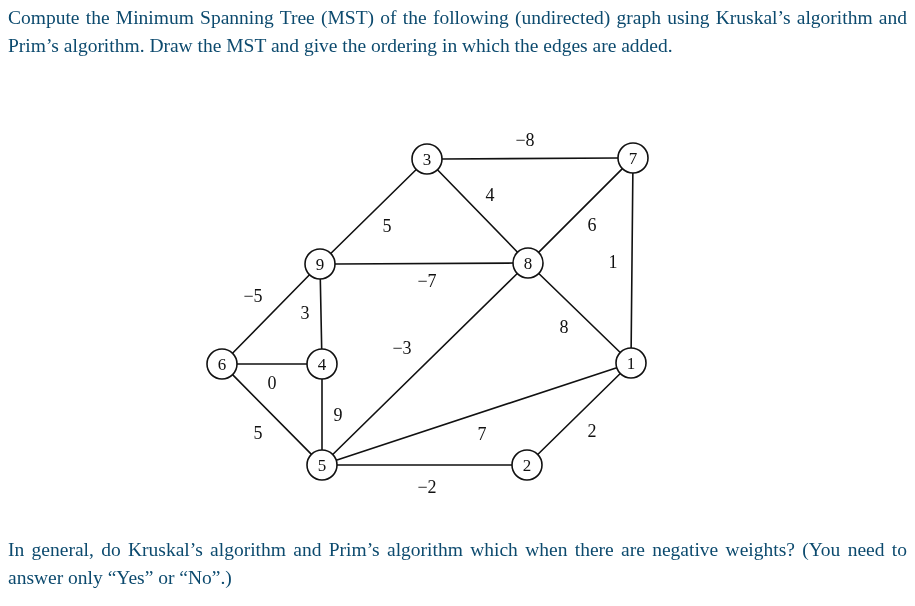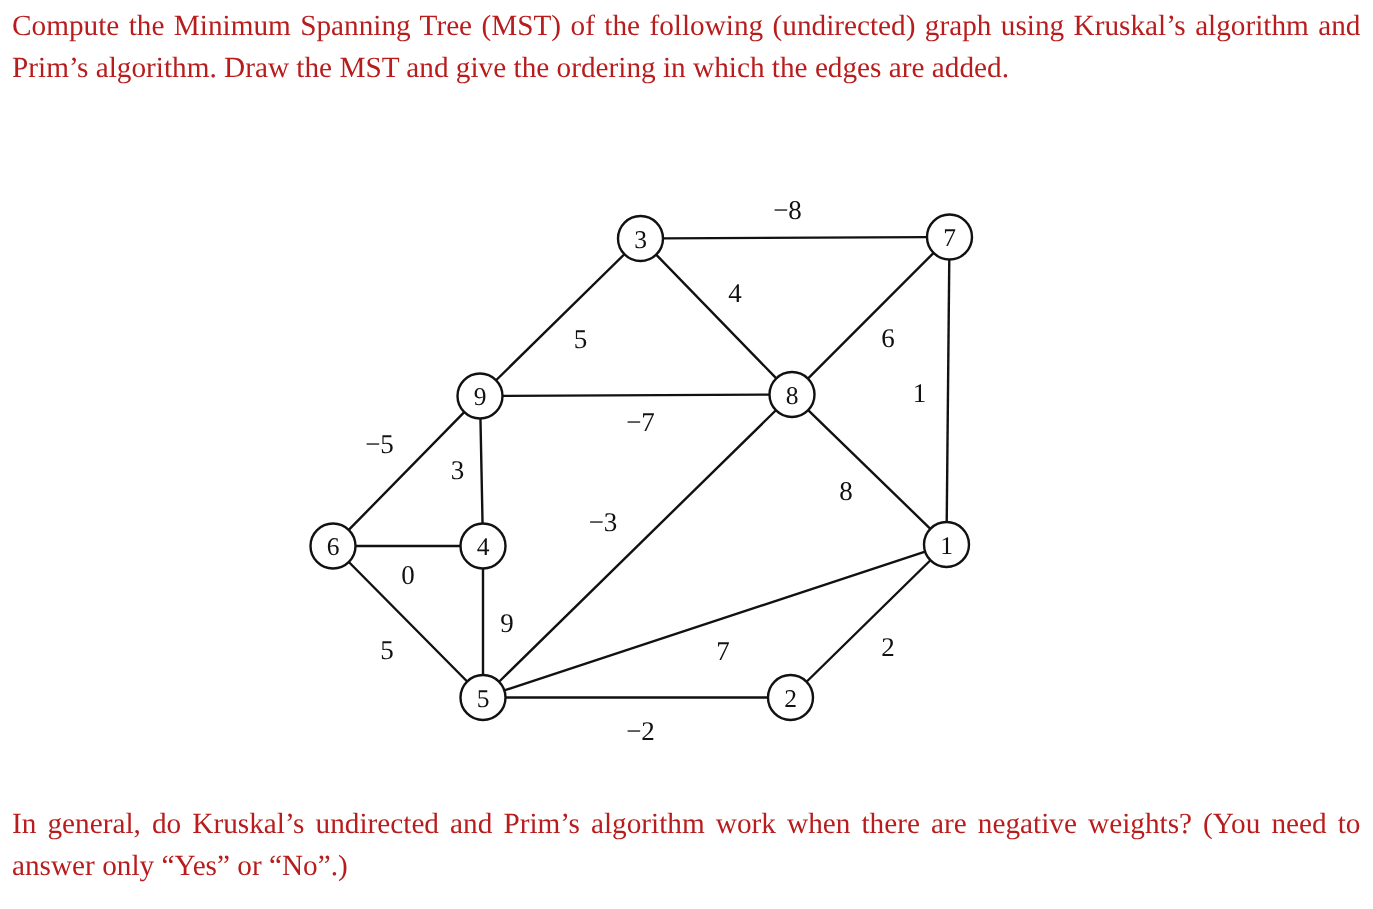"Compute the Minimum Spanning Tree" .prose { color: #b91c1c -> #0c4a6e }
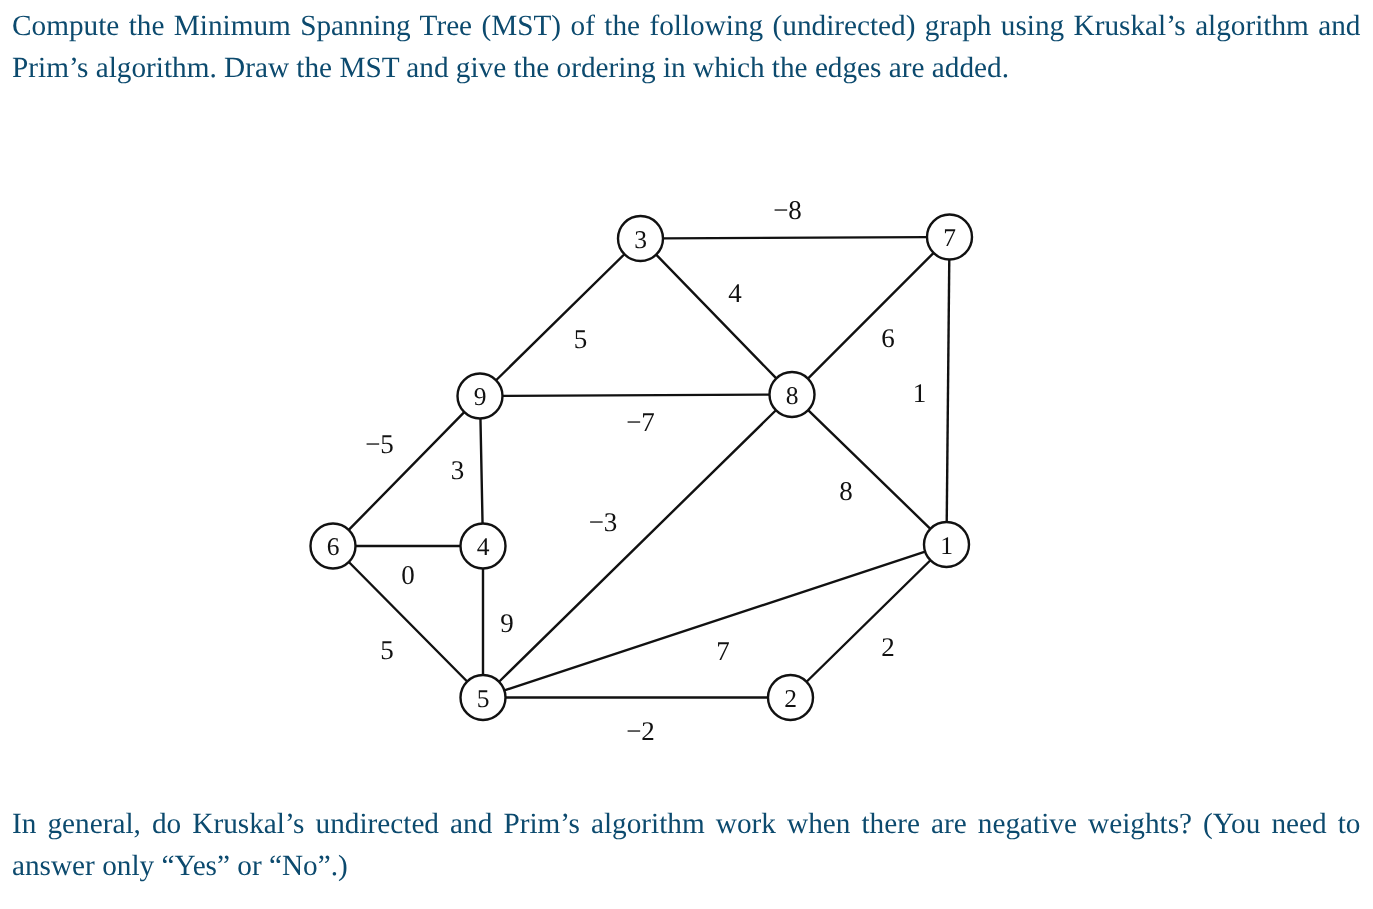"In general, do Kruskal’s undirected" p { text: undirected and Prim’s algorithm work -> algorithm and Prim’s algorithm which }
